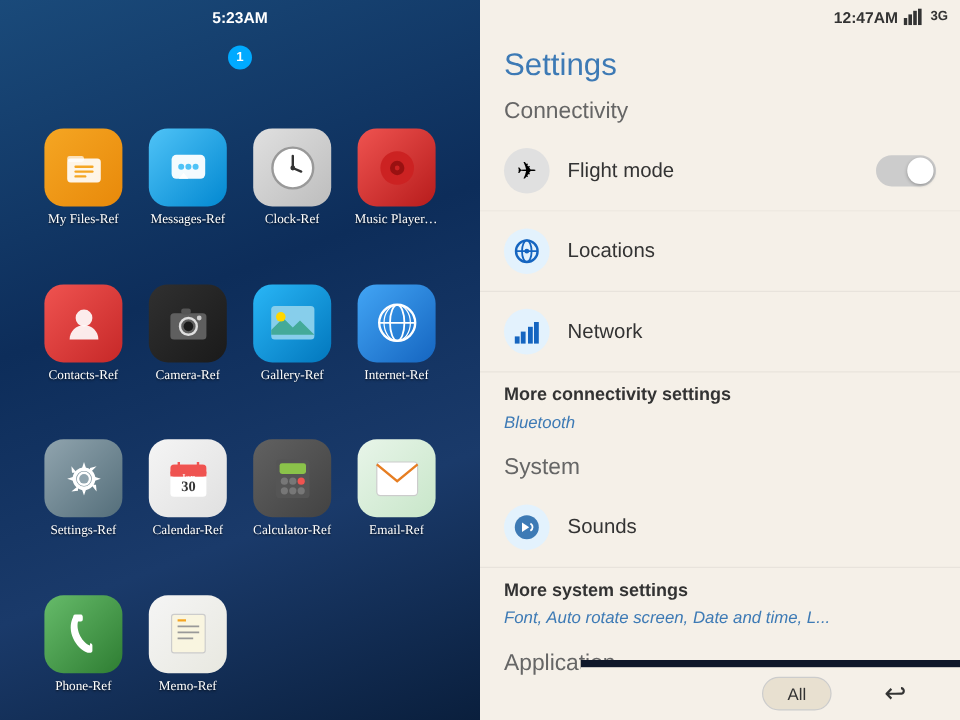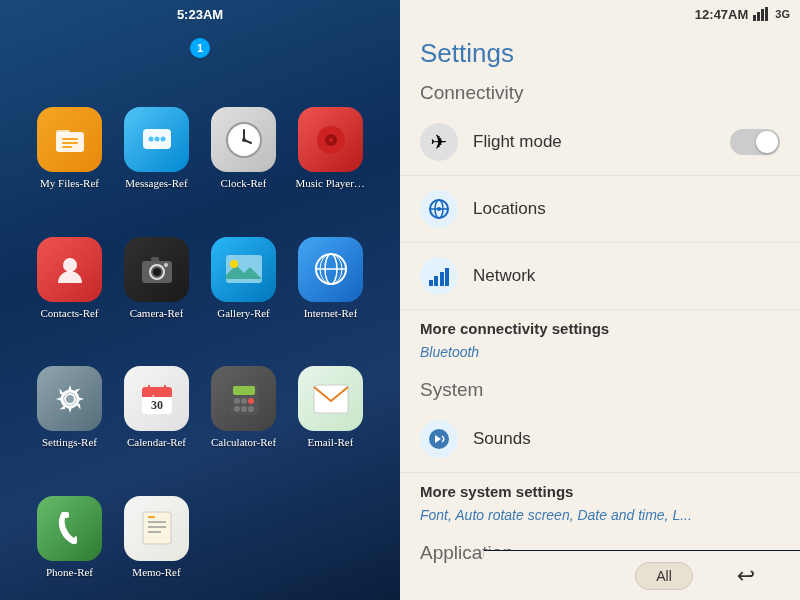"All" .settings-bottom-bar { border-top: 1px solid #0f172a -> 6px solid #0f172a }
